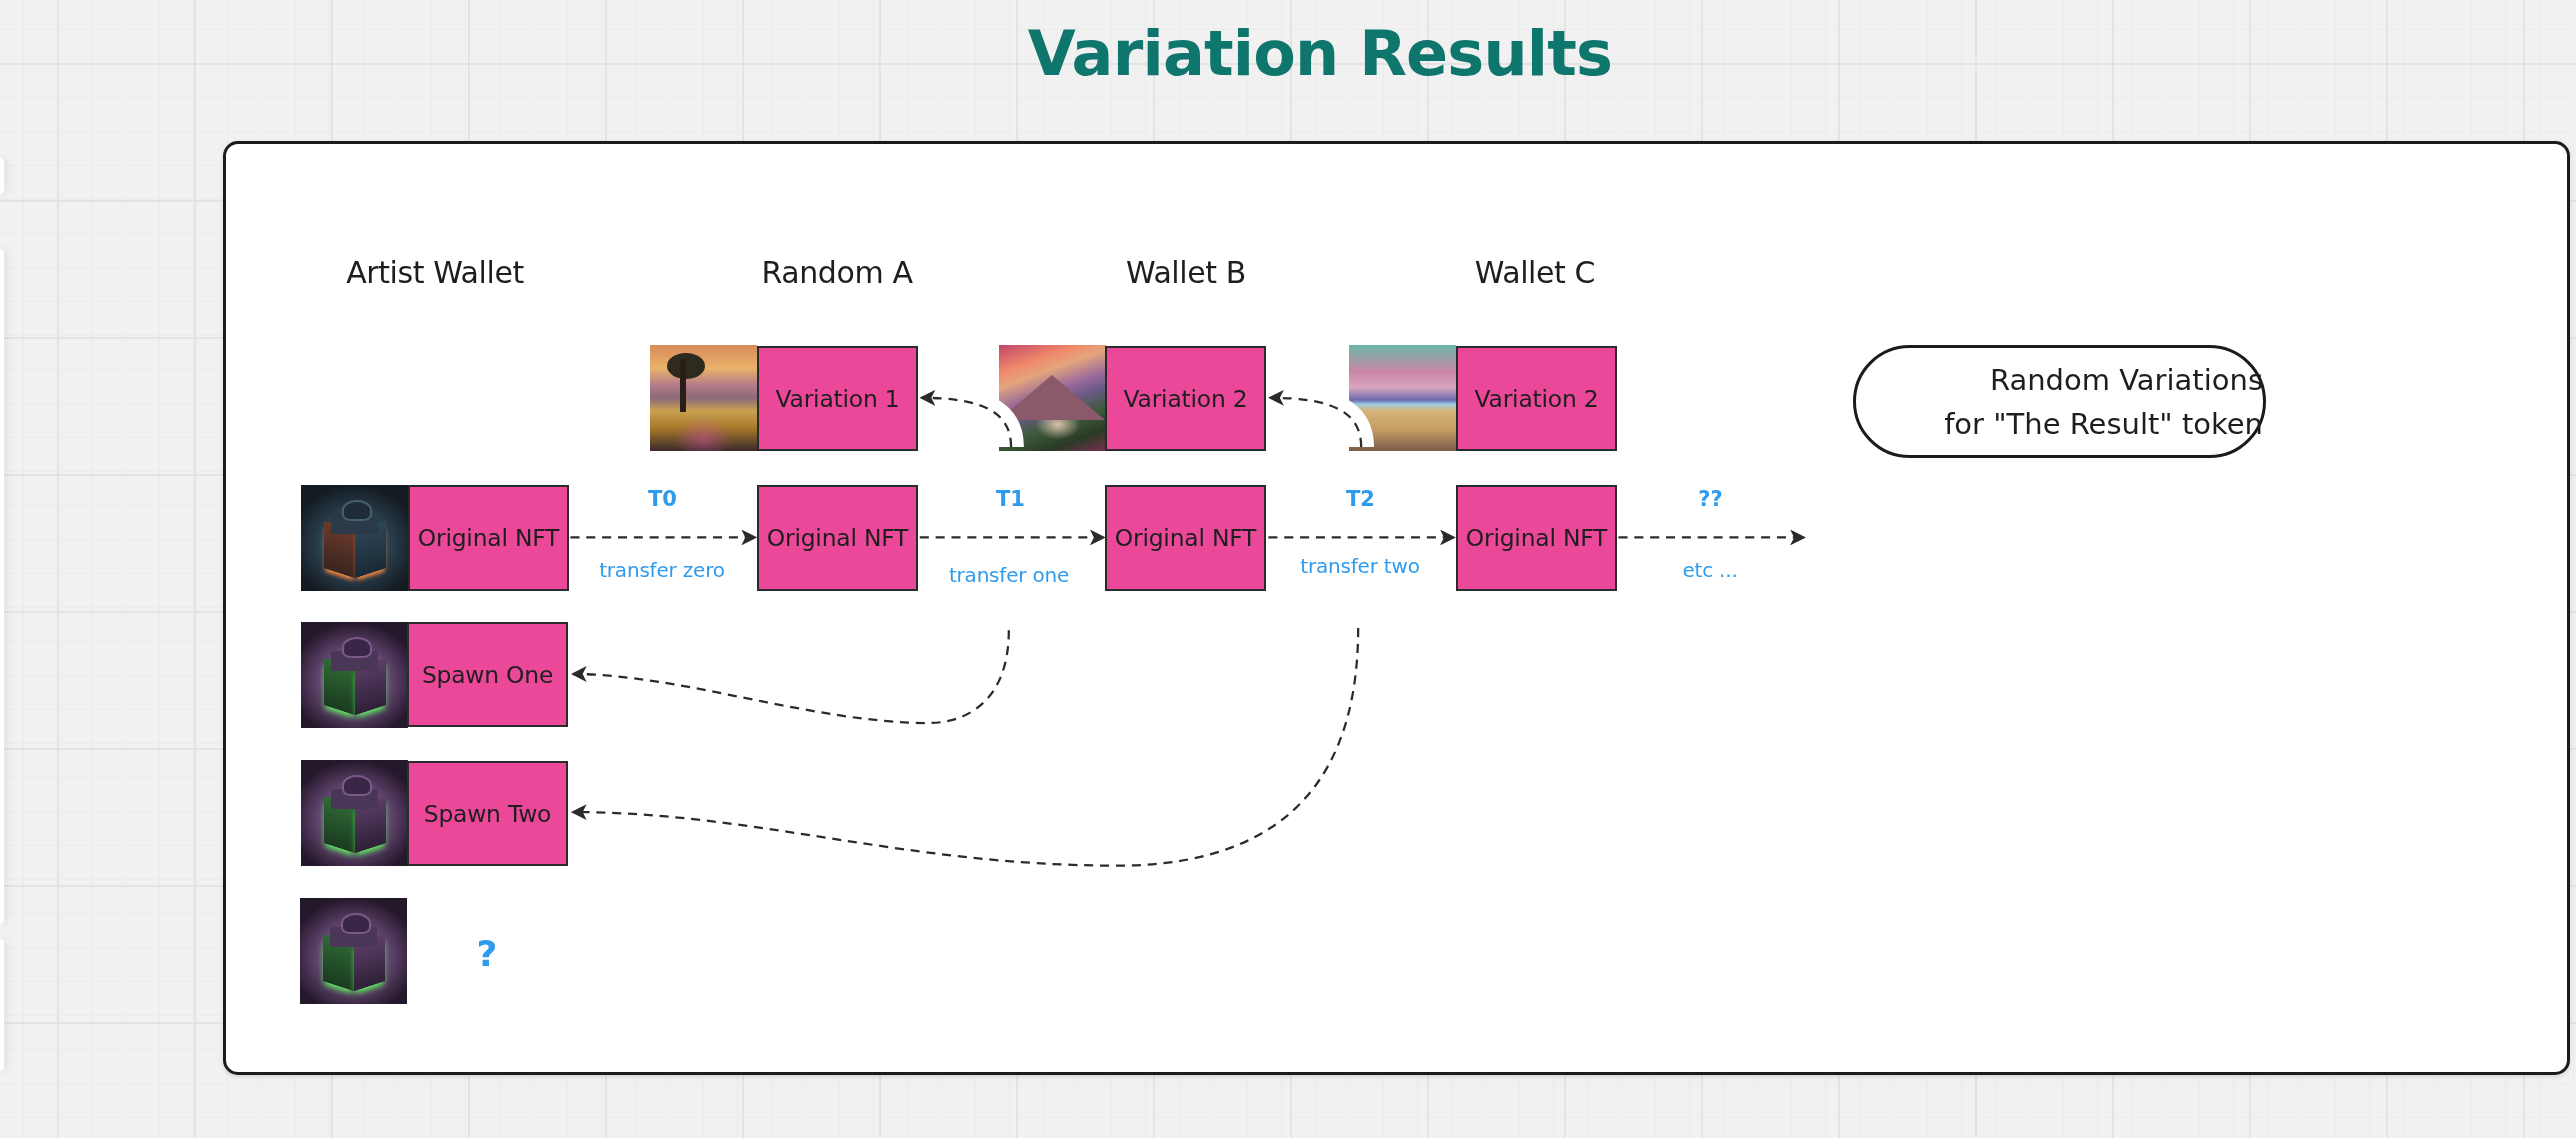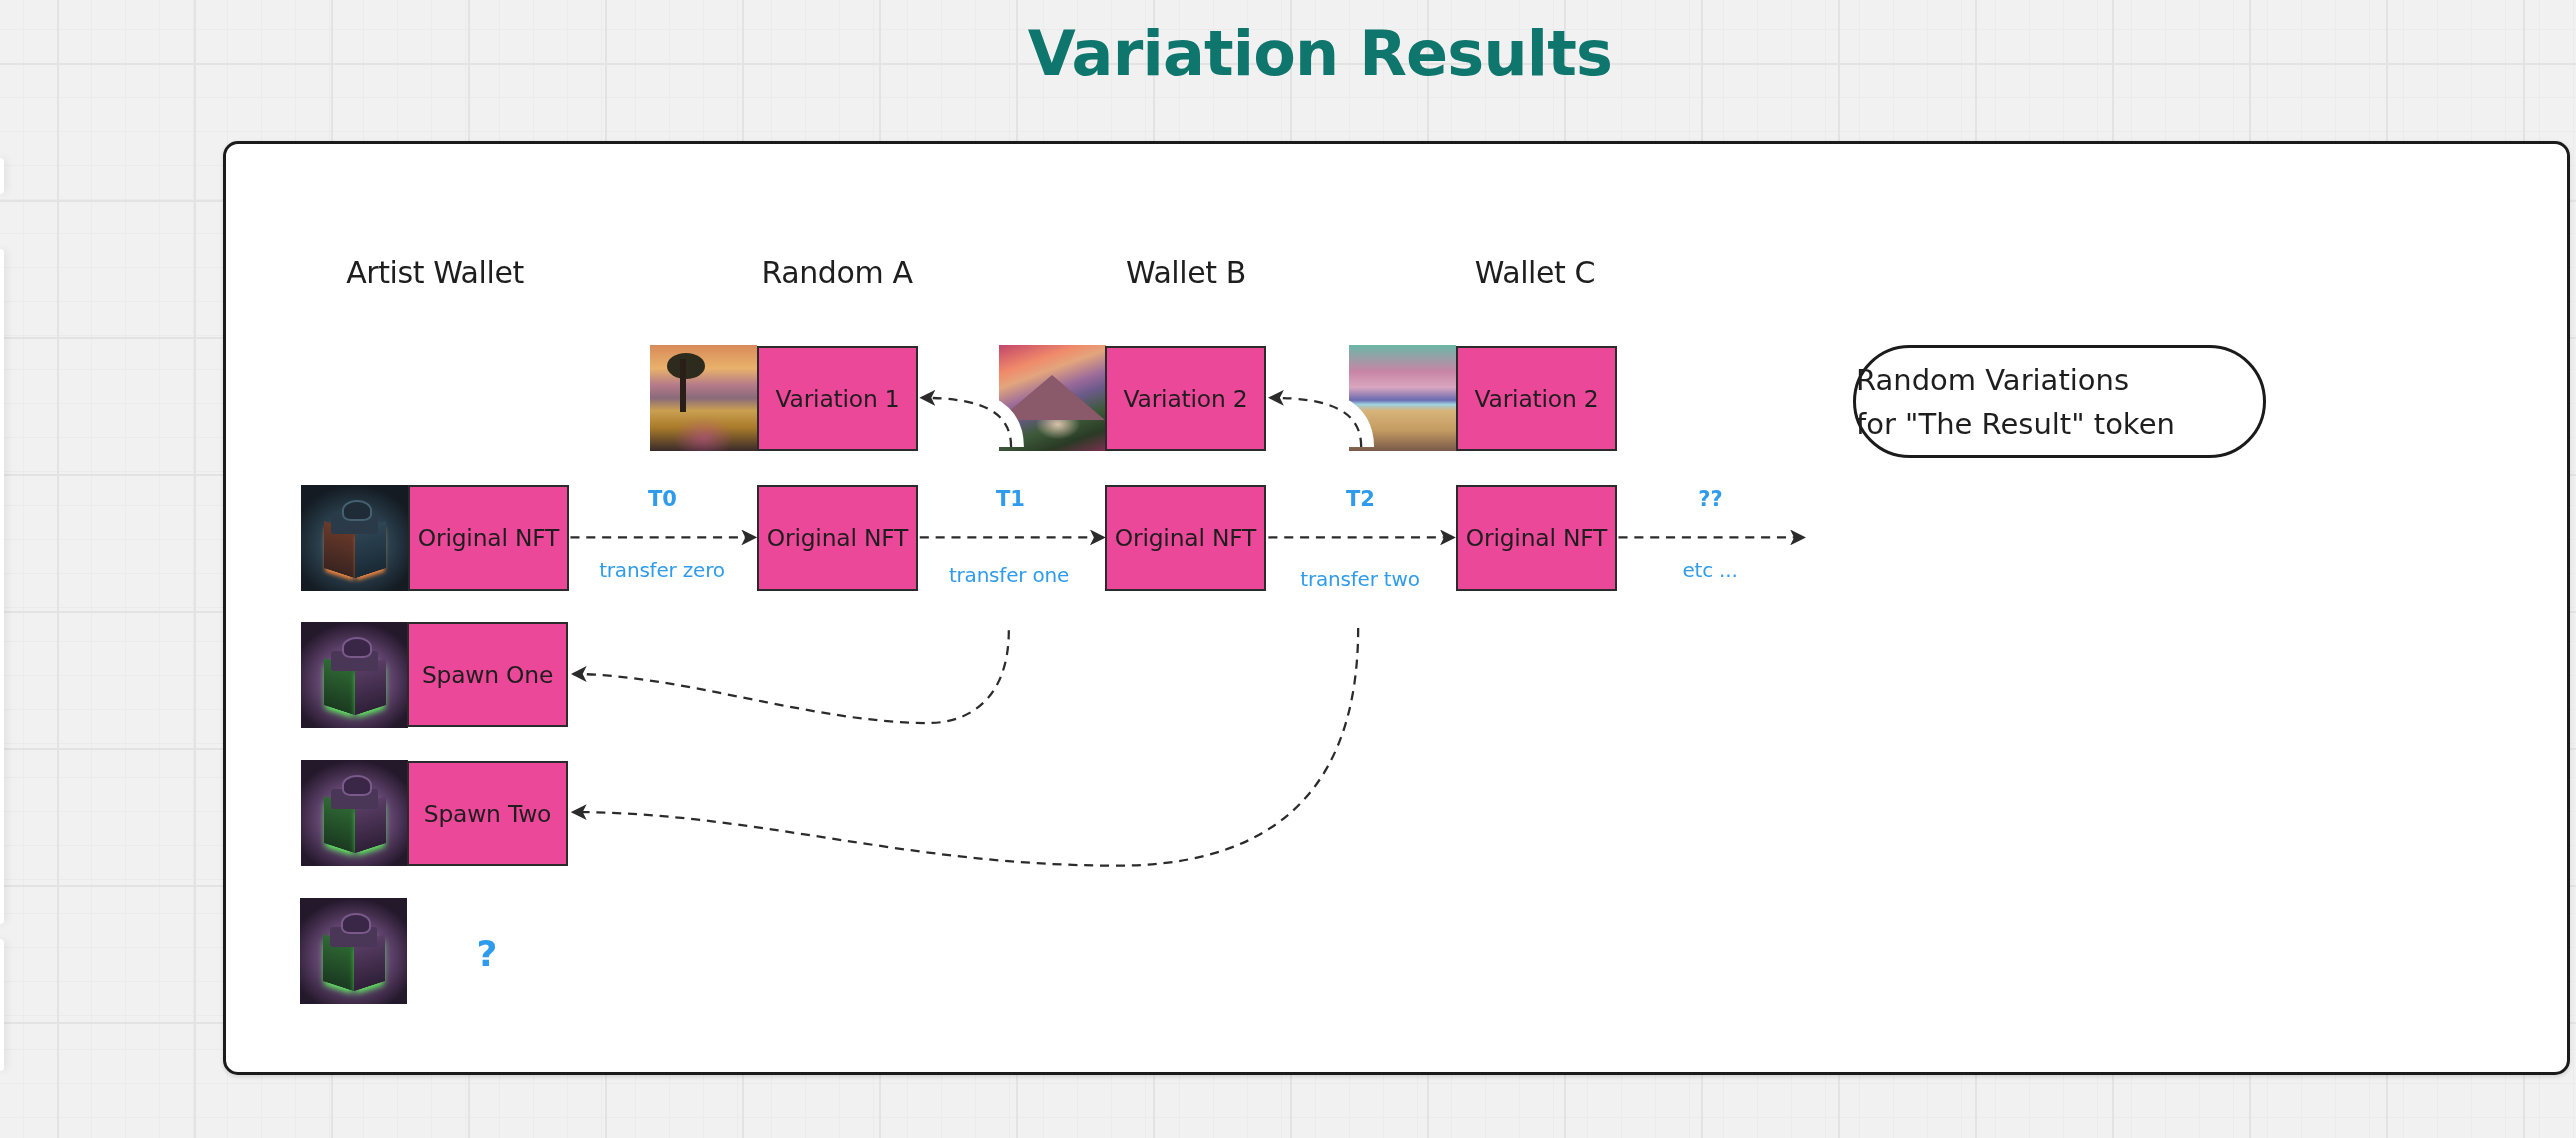"Random Variations" .pill { align-items: flex-start -> flex-end }
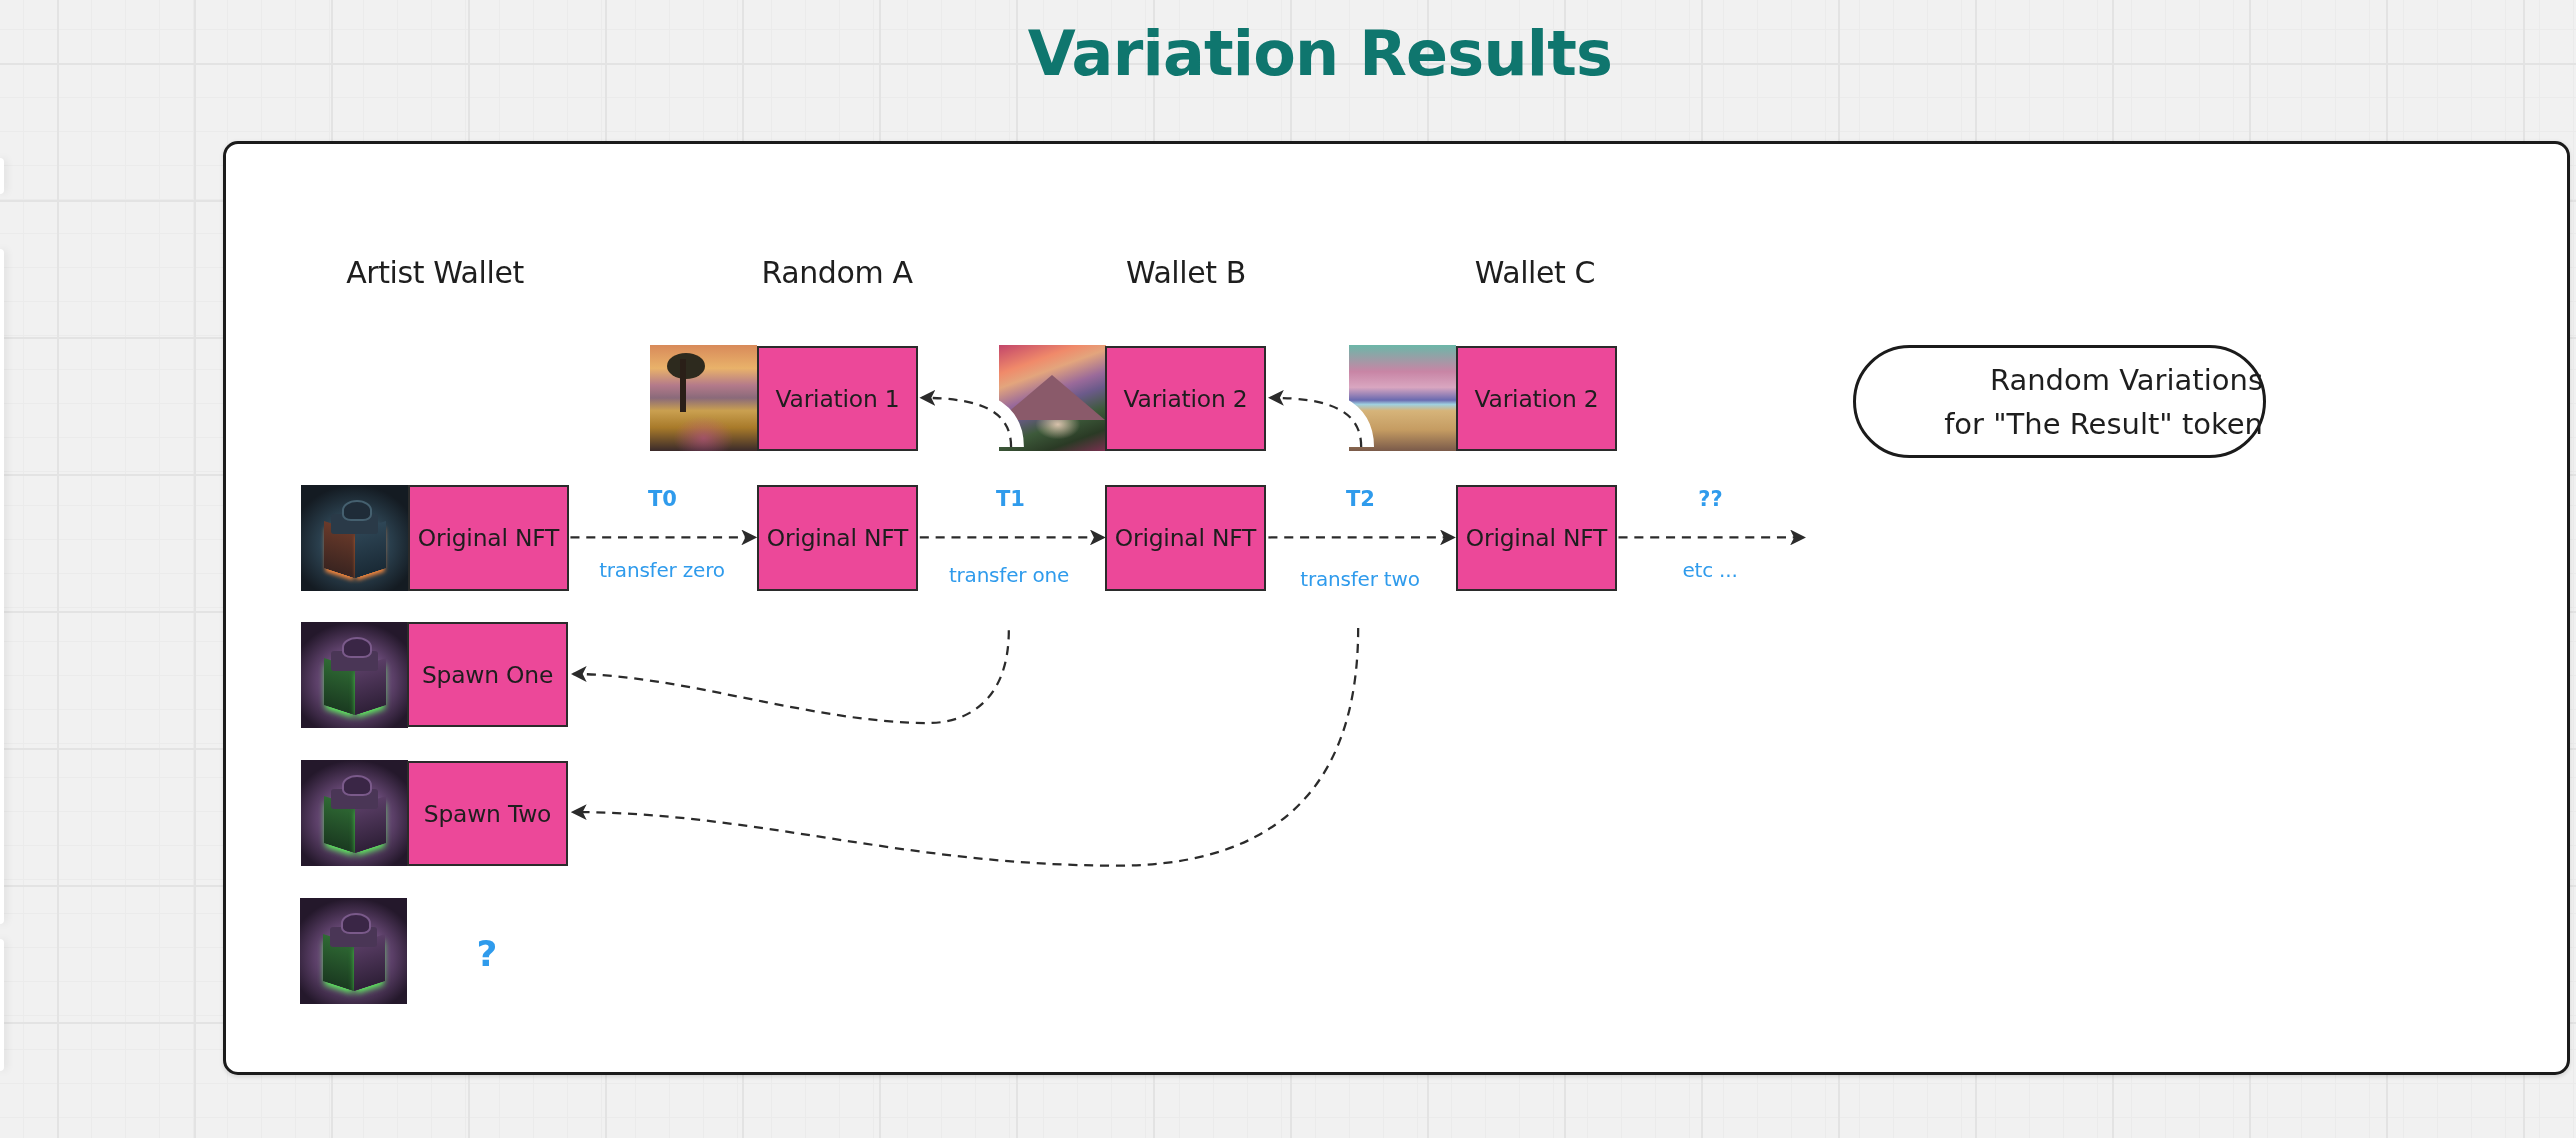"transfer two" div.t-sub { top: 567px -> 554px }
